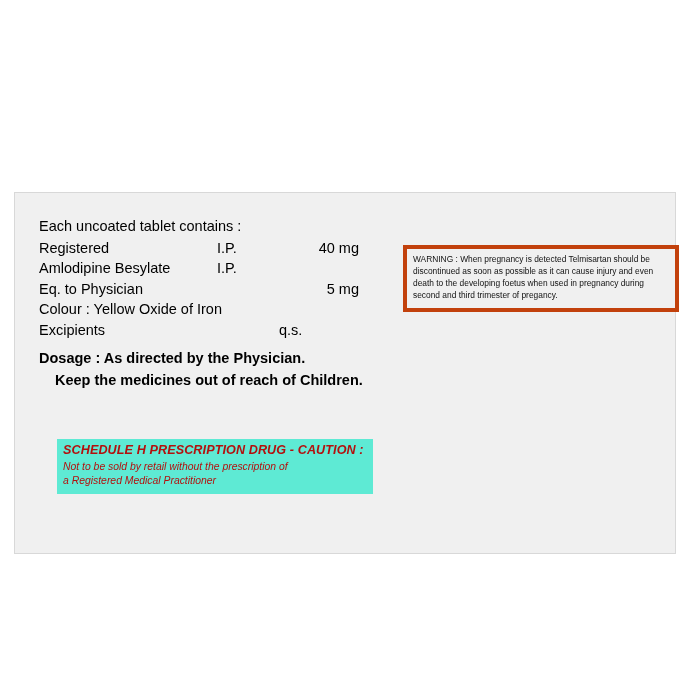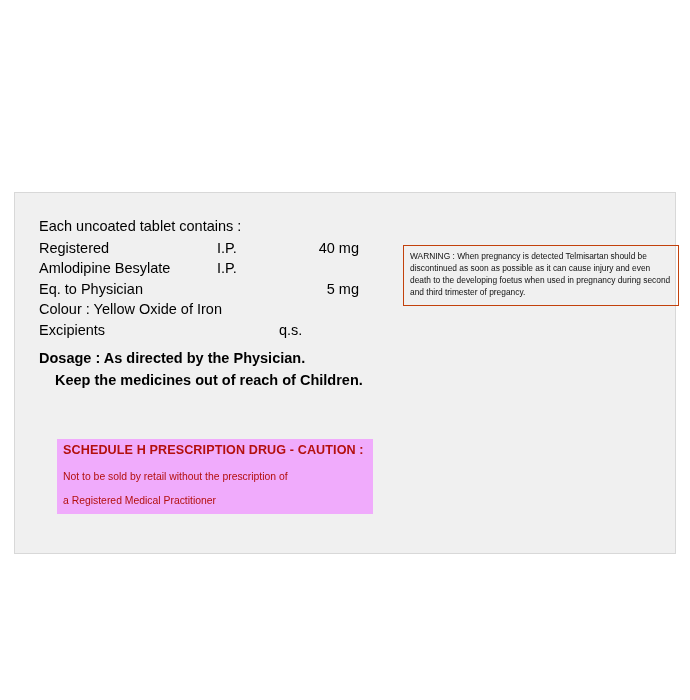"WARNING : When pregnancy is" .warning-box { border: 1px solid #c2410c -> 4px solid #c2410c }
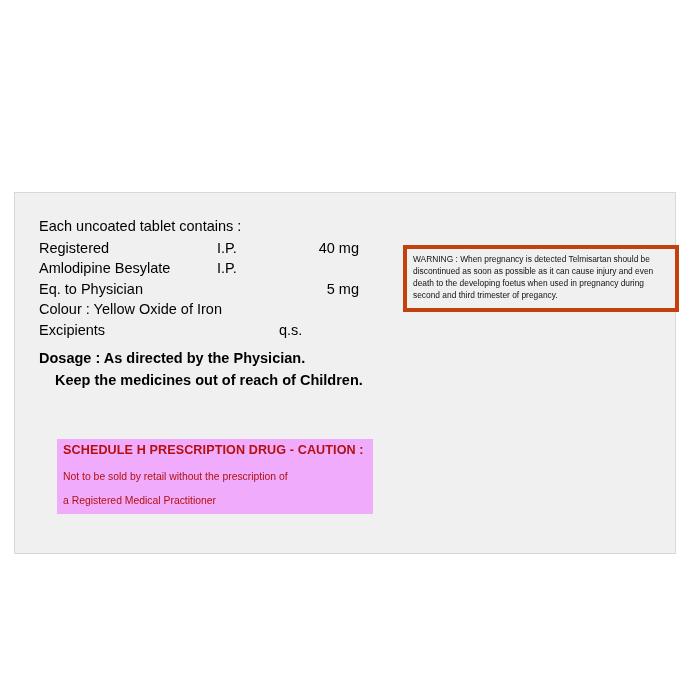"SCHEDULE H PRESCRIPTION DRUG -" .schedule-box { background: #f0abfc -> #5eead4; font-style: none -> italic }
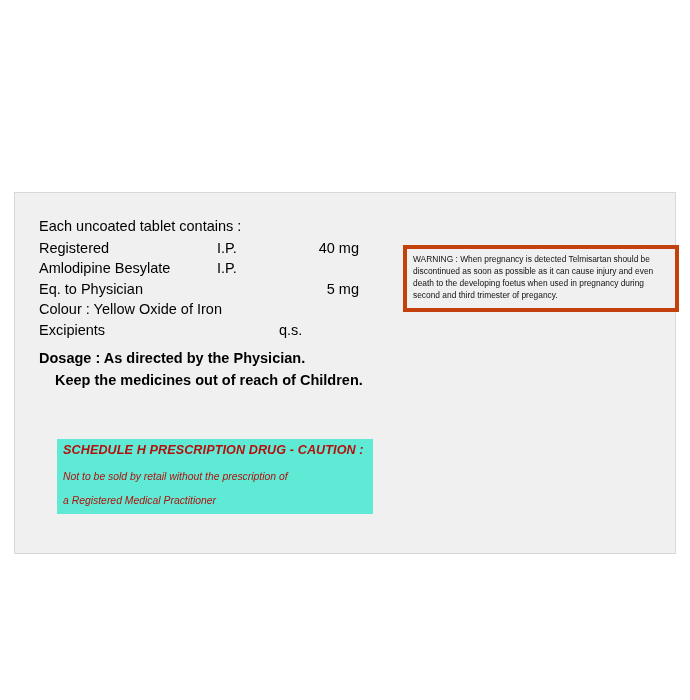"Not to be sold by" .schedule-body { margin-top: 11px -> 1px }
